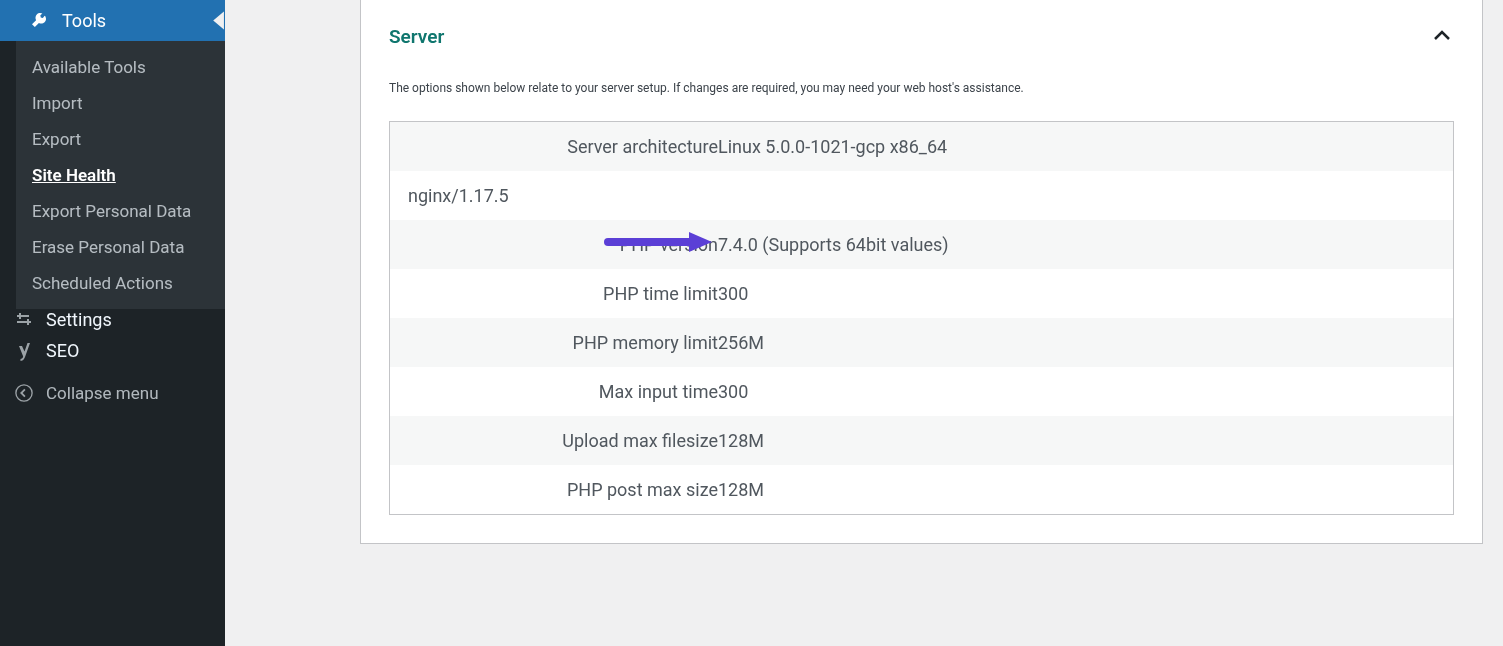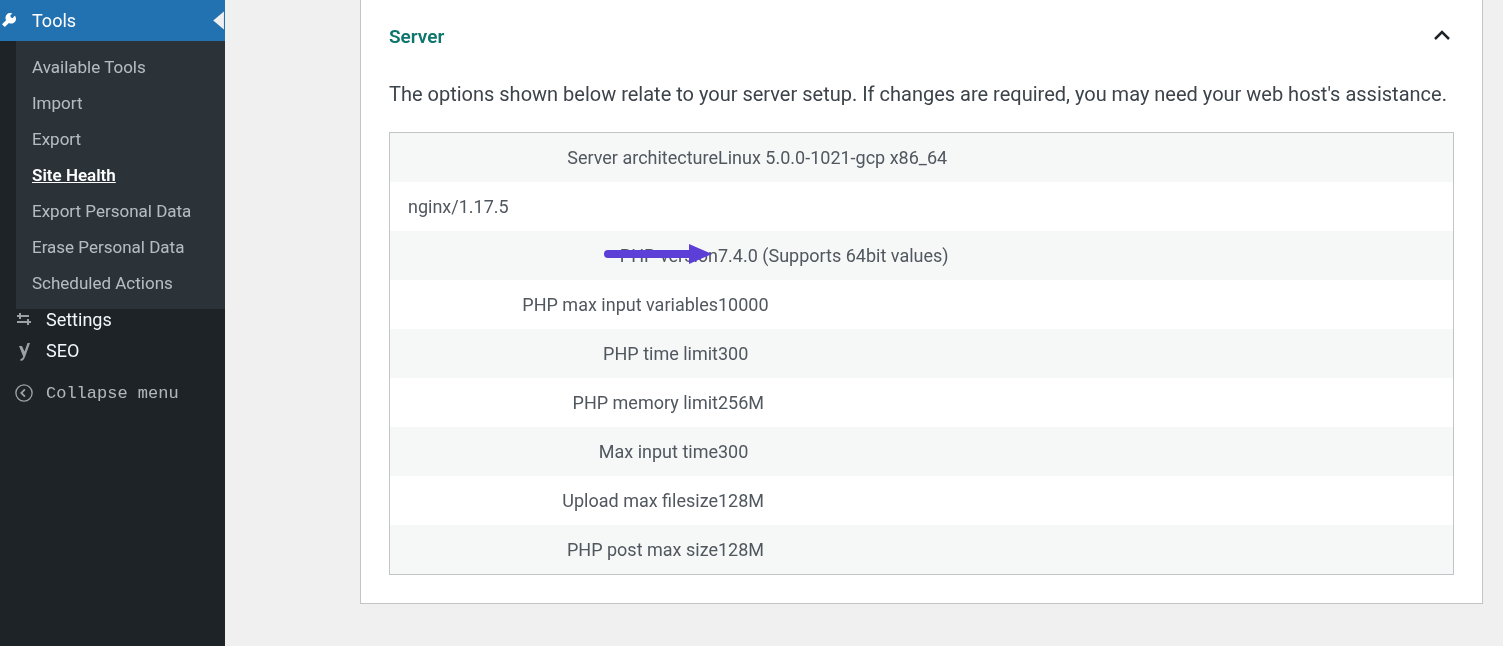"Tools" .menu-top { padding: 10px 0 -> 10px 30px }
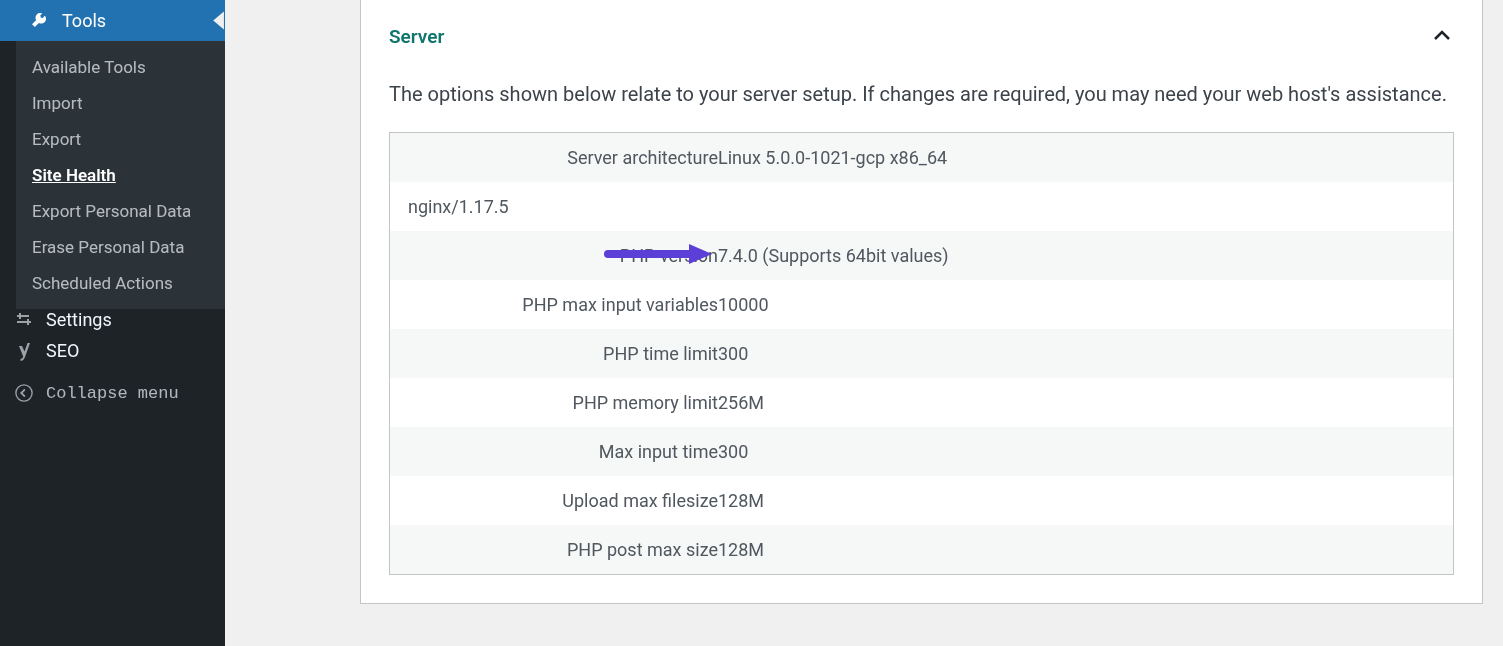"The options shown below relate" .panel-desc { font-size: 20px -> 12px }
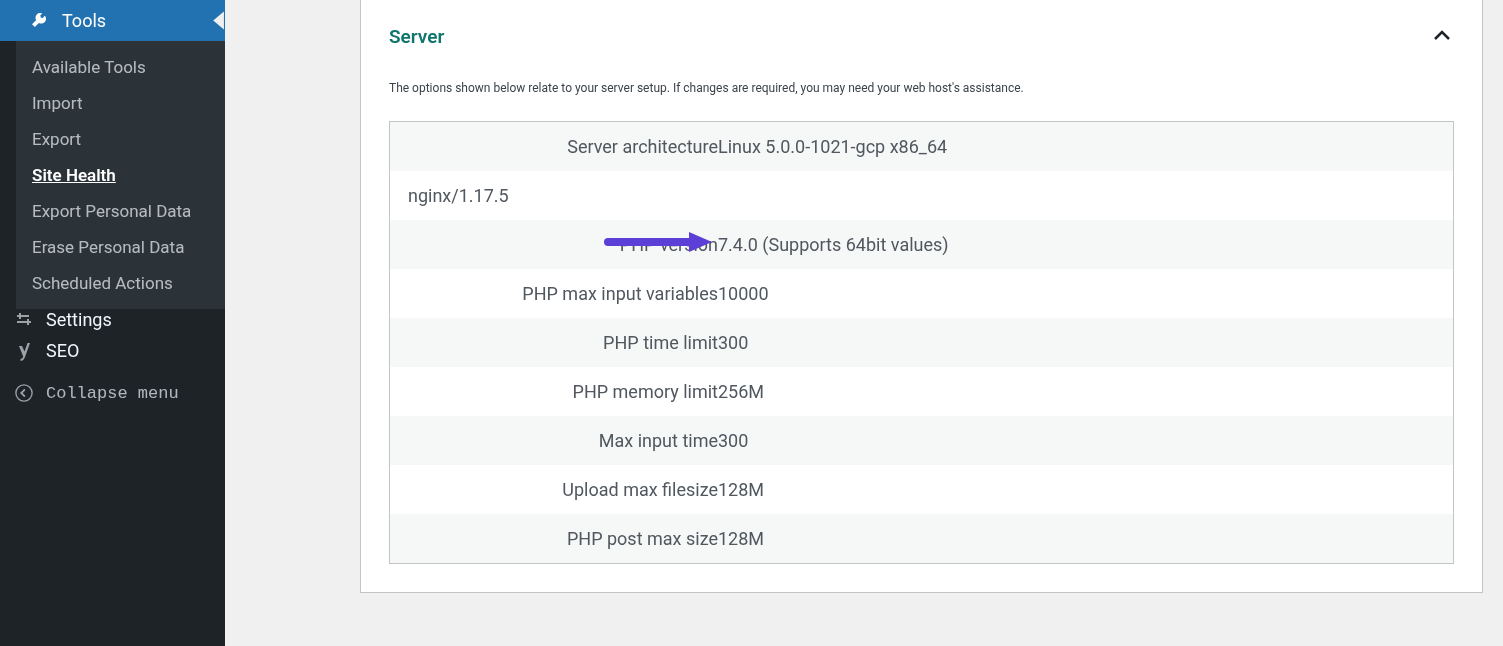"PHP max input variables" div.info-row { html: <div> <div>PHP max input variables</div> <div>10000</div> </div> -> none }
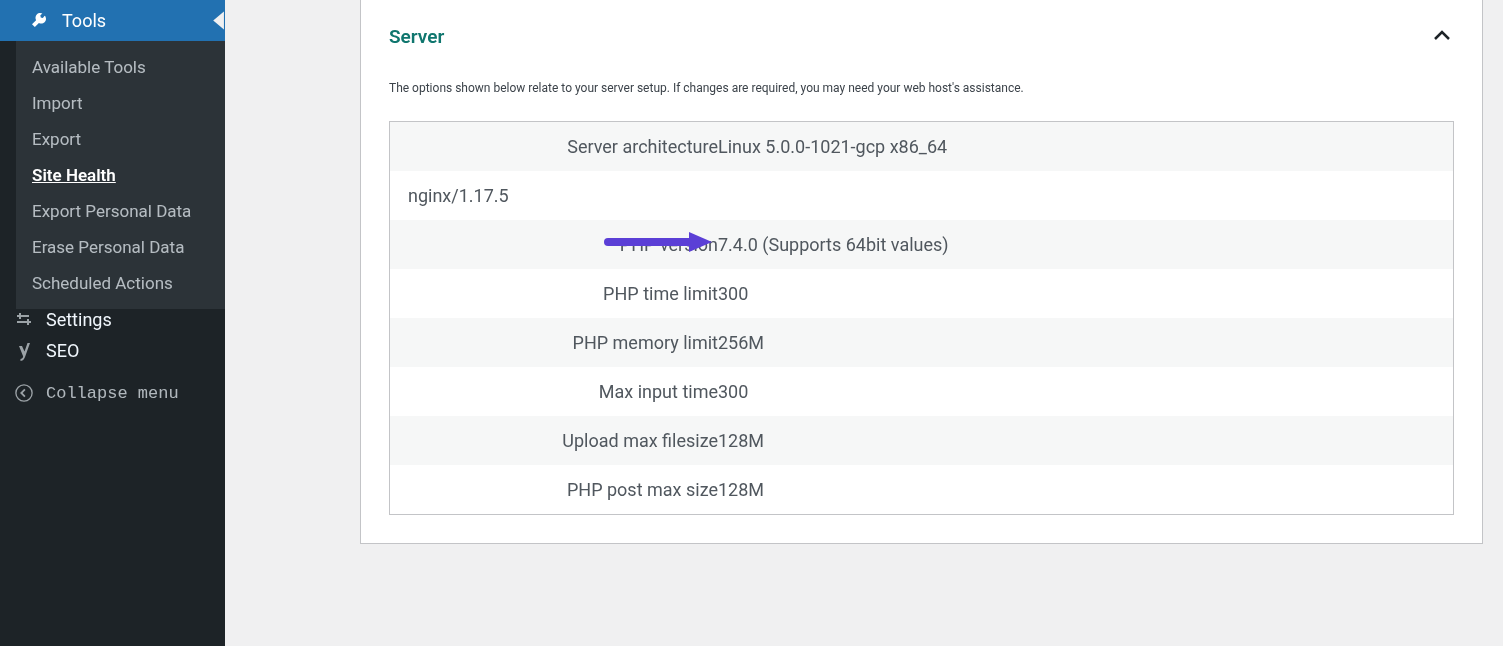"Collapse menu" .collapse-item { font-family: Liberation Mono, monospace -> none }
